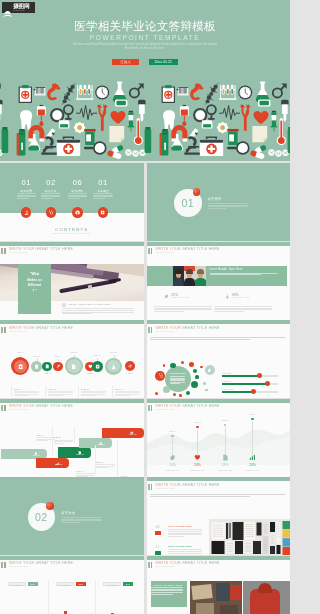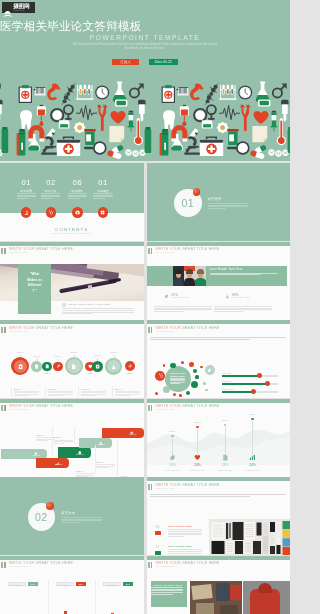"医学相关毕业论文答辩模板" .hero-title { text-align: left -> center }
